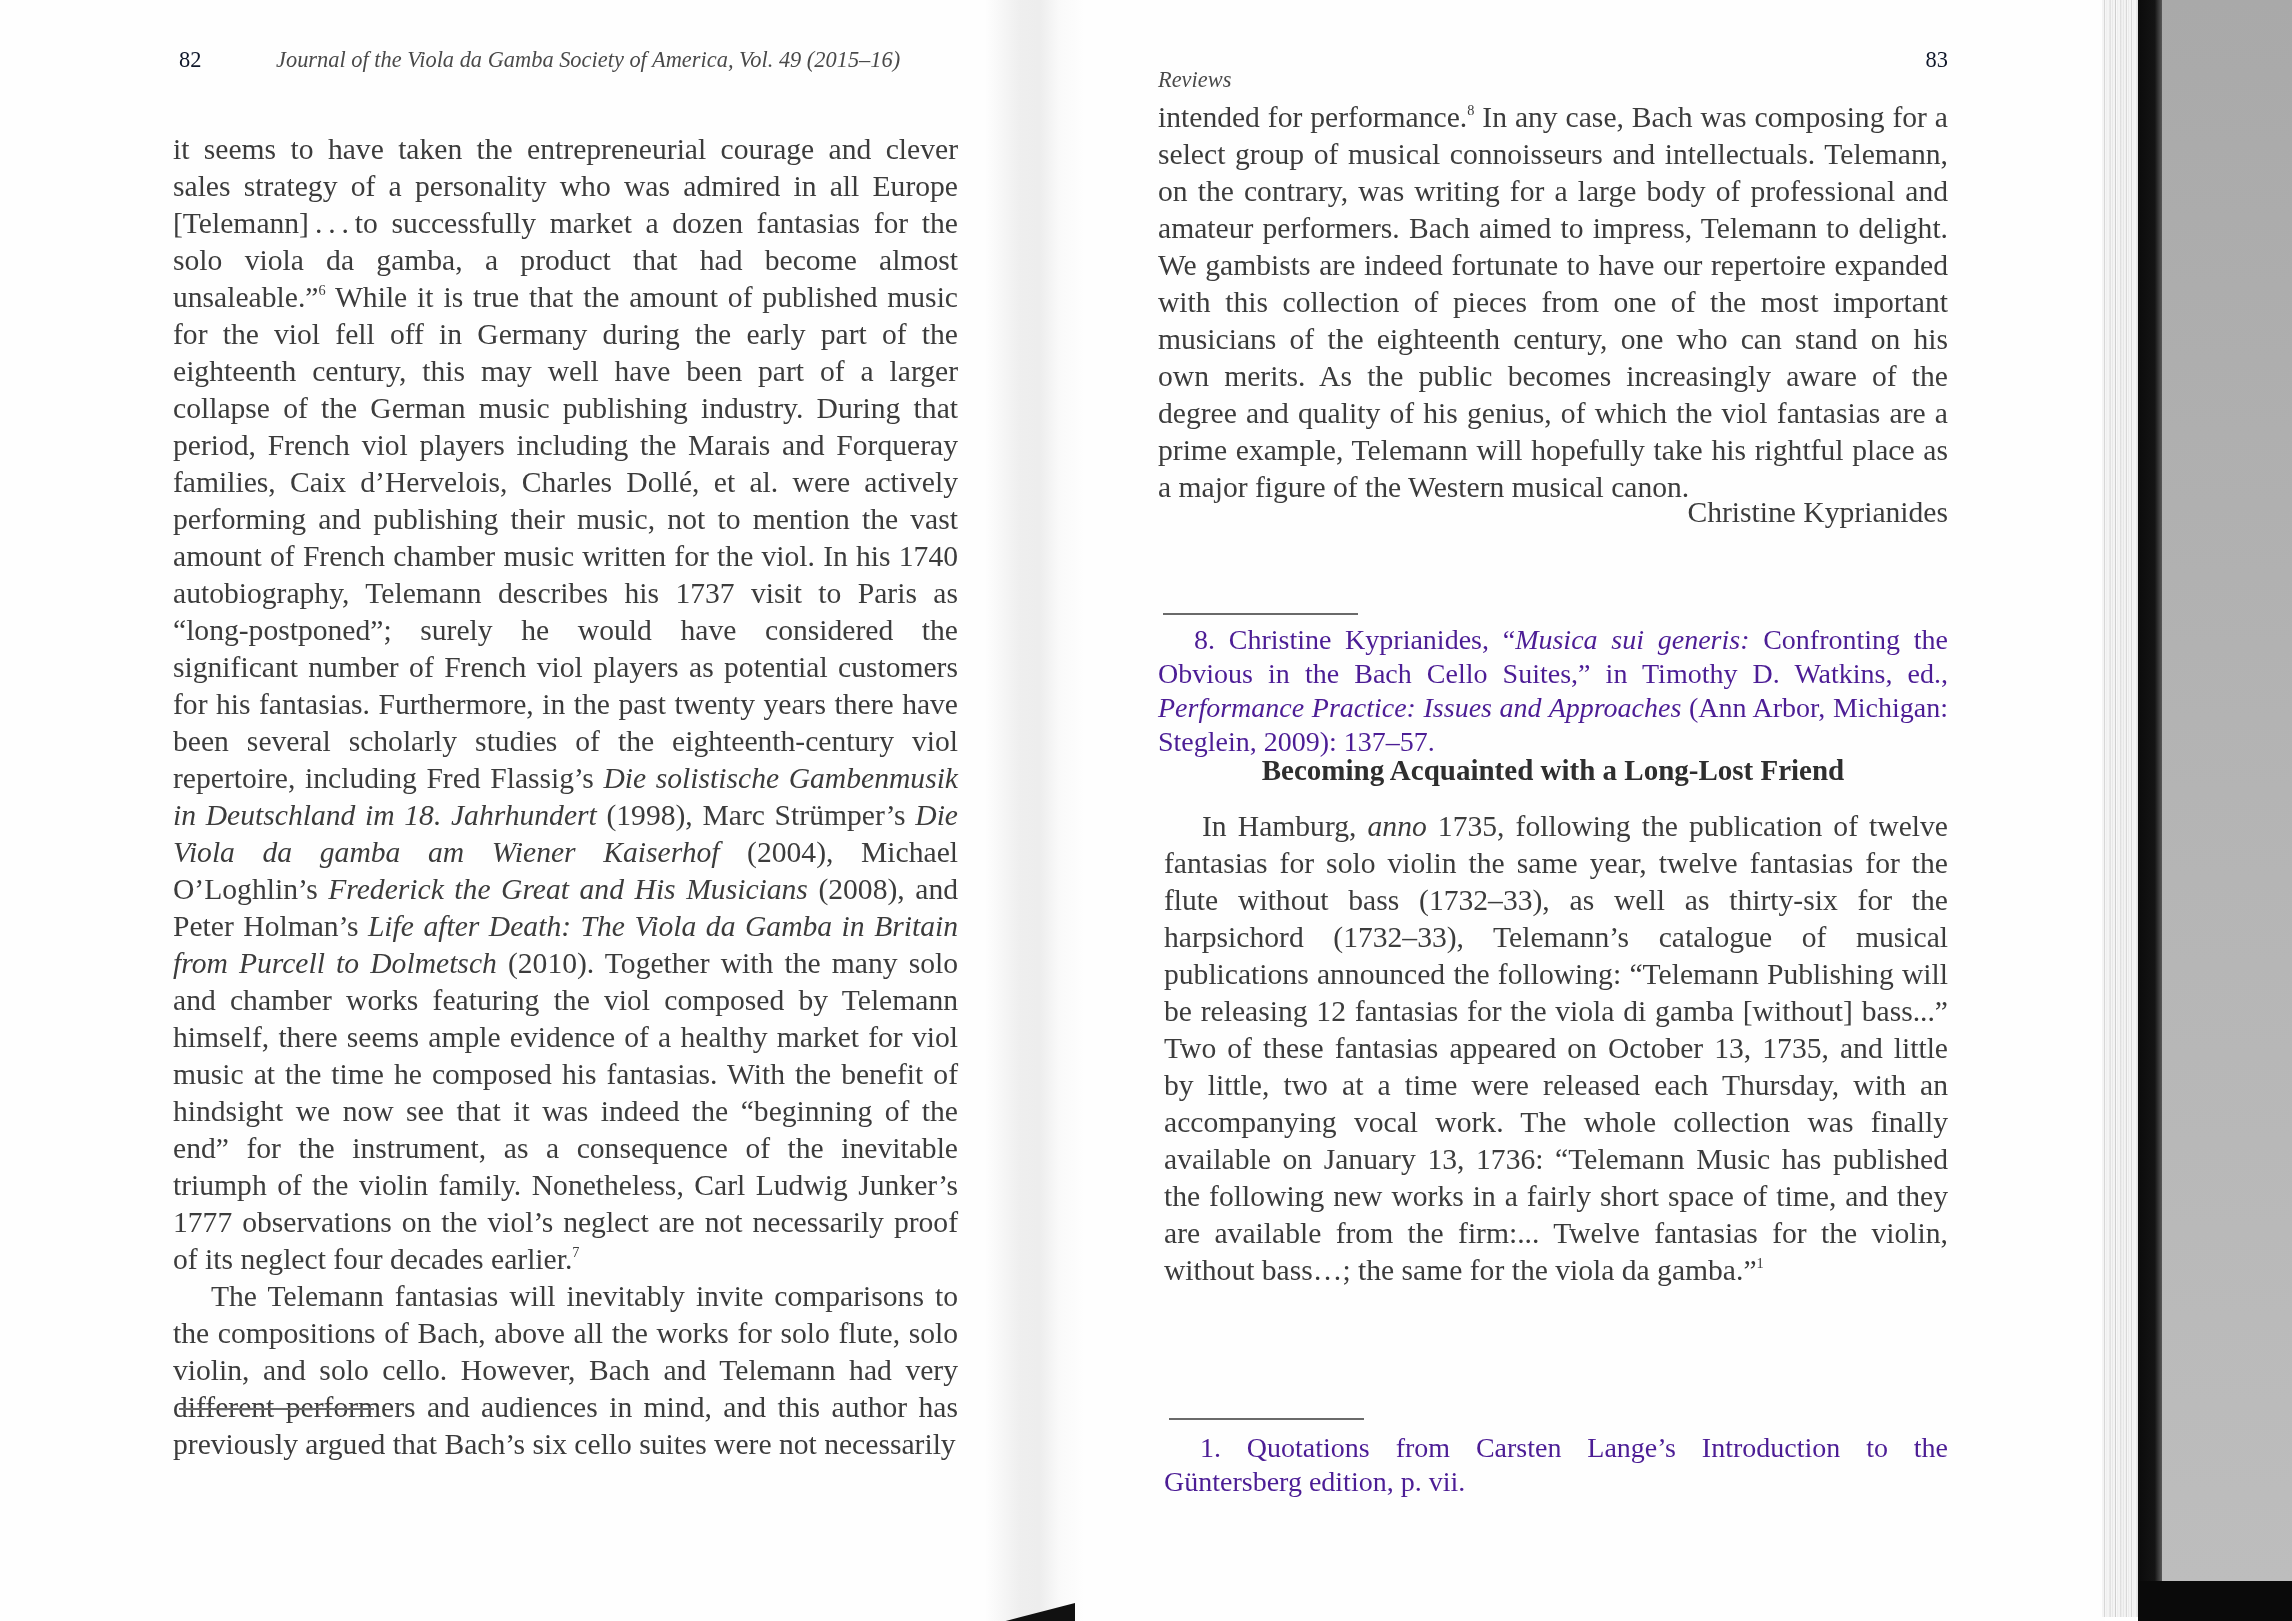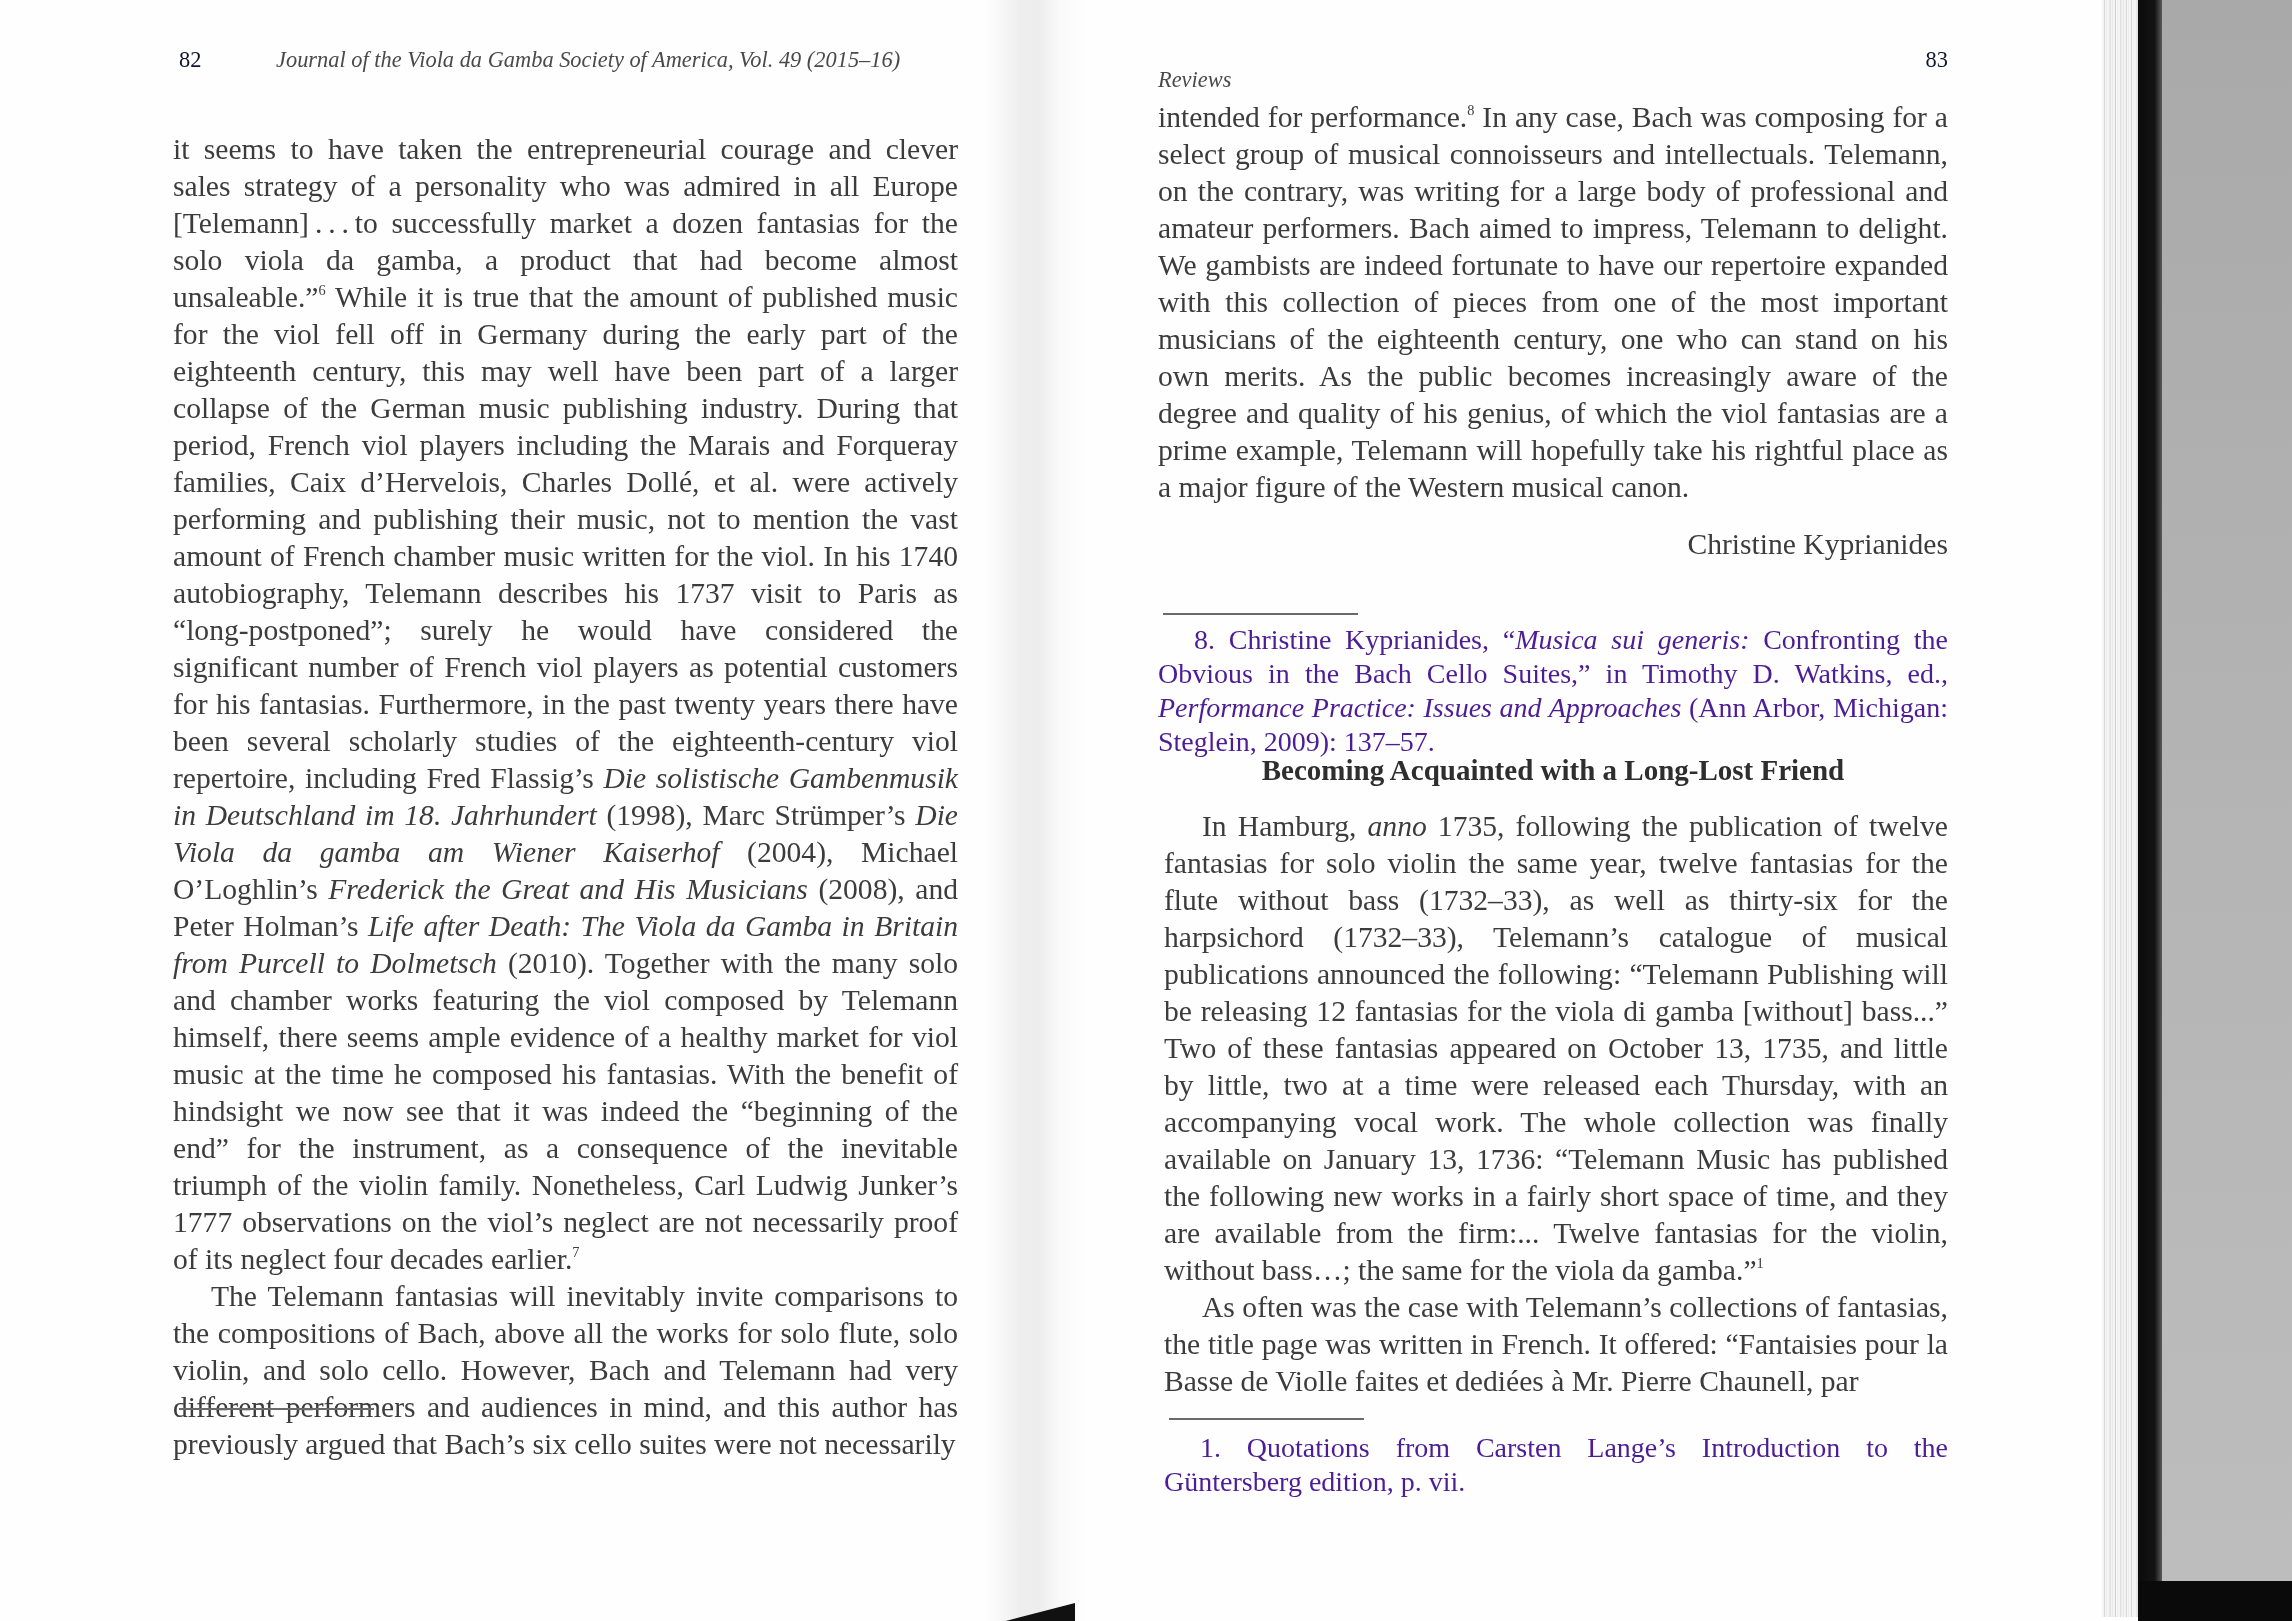"Christine Kyprianides" div.signature { top: 528px -> 496px }
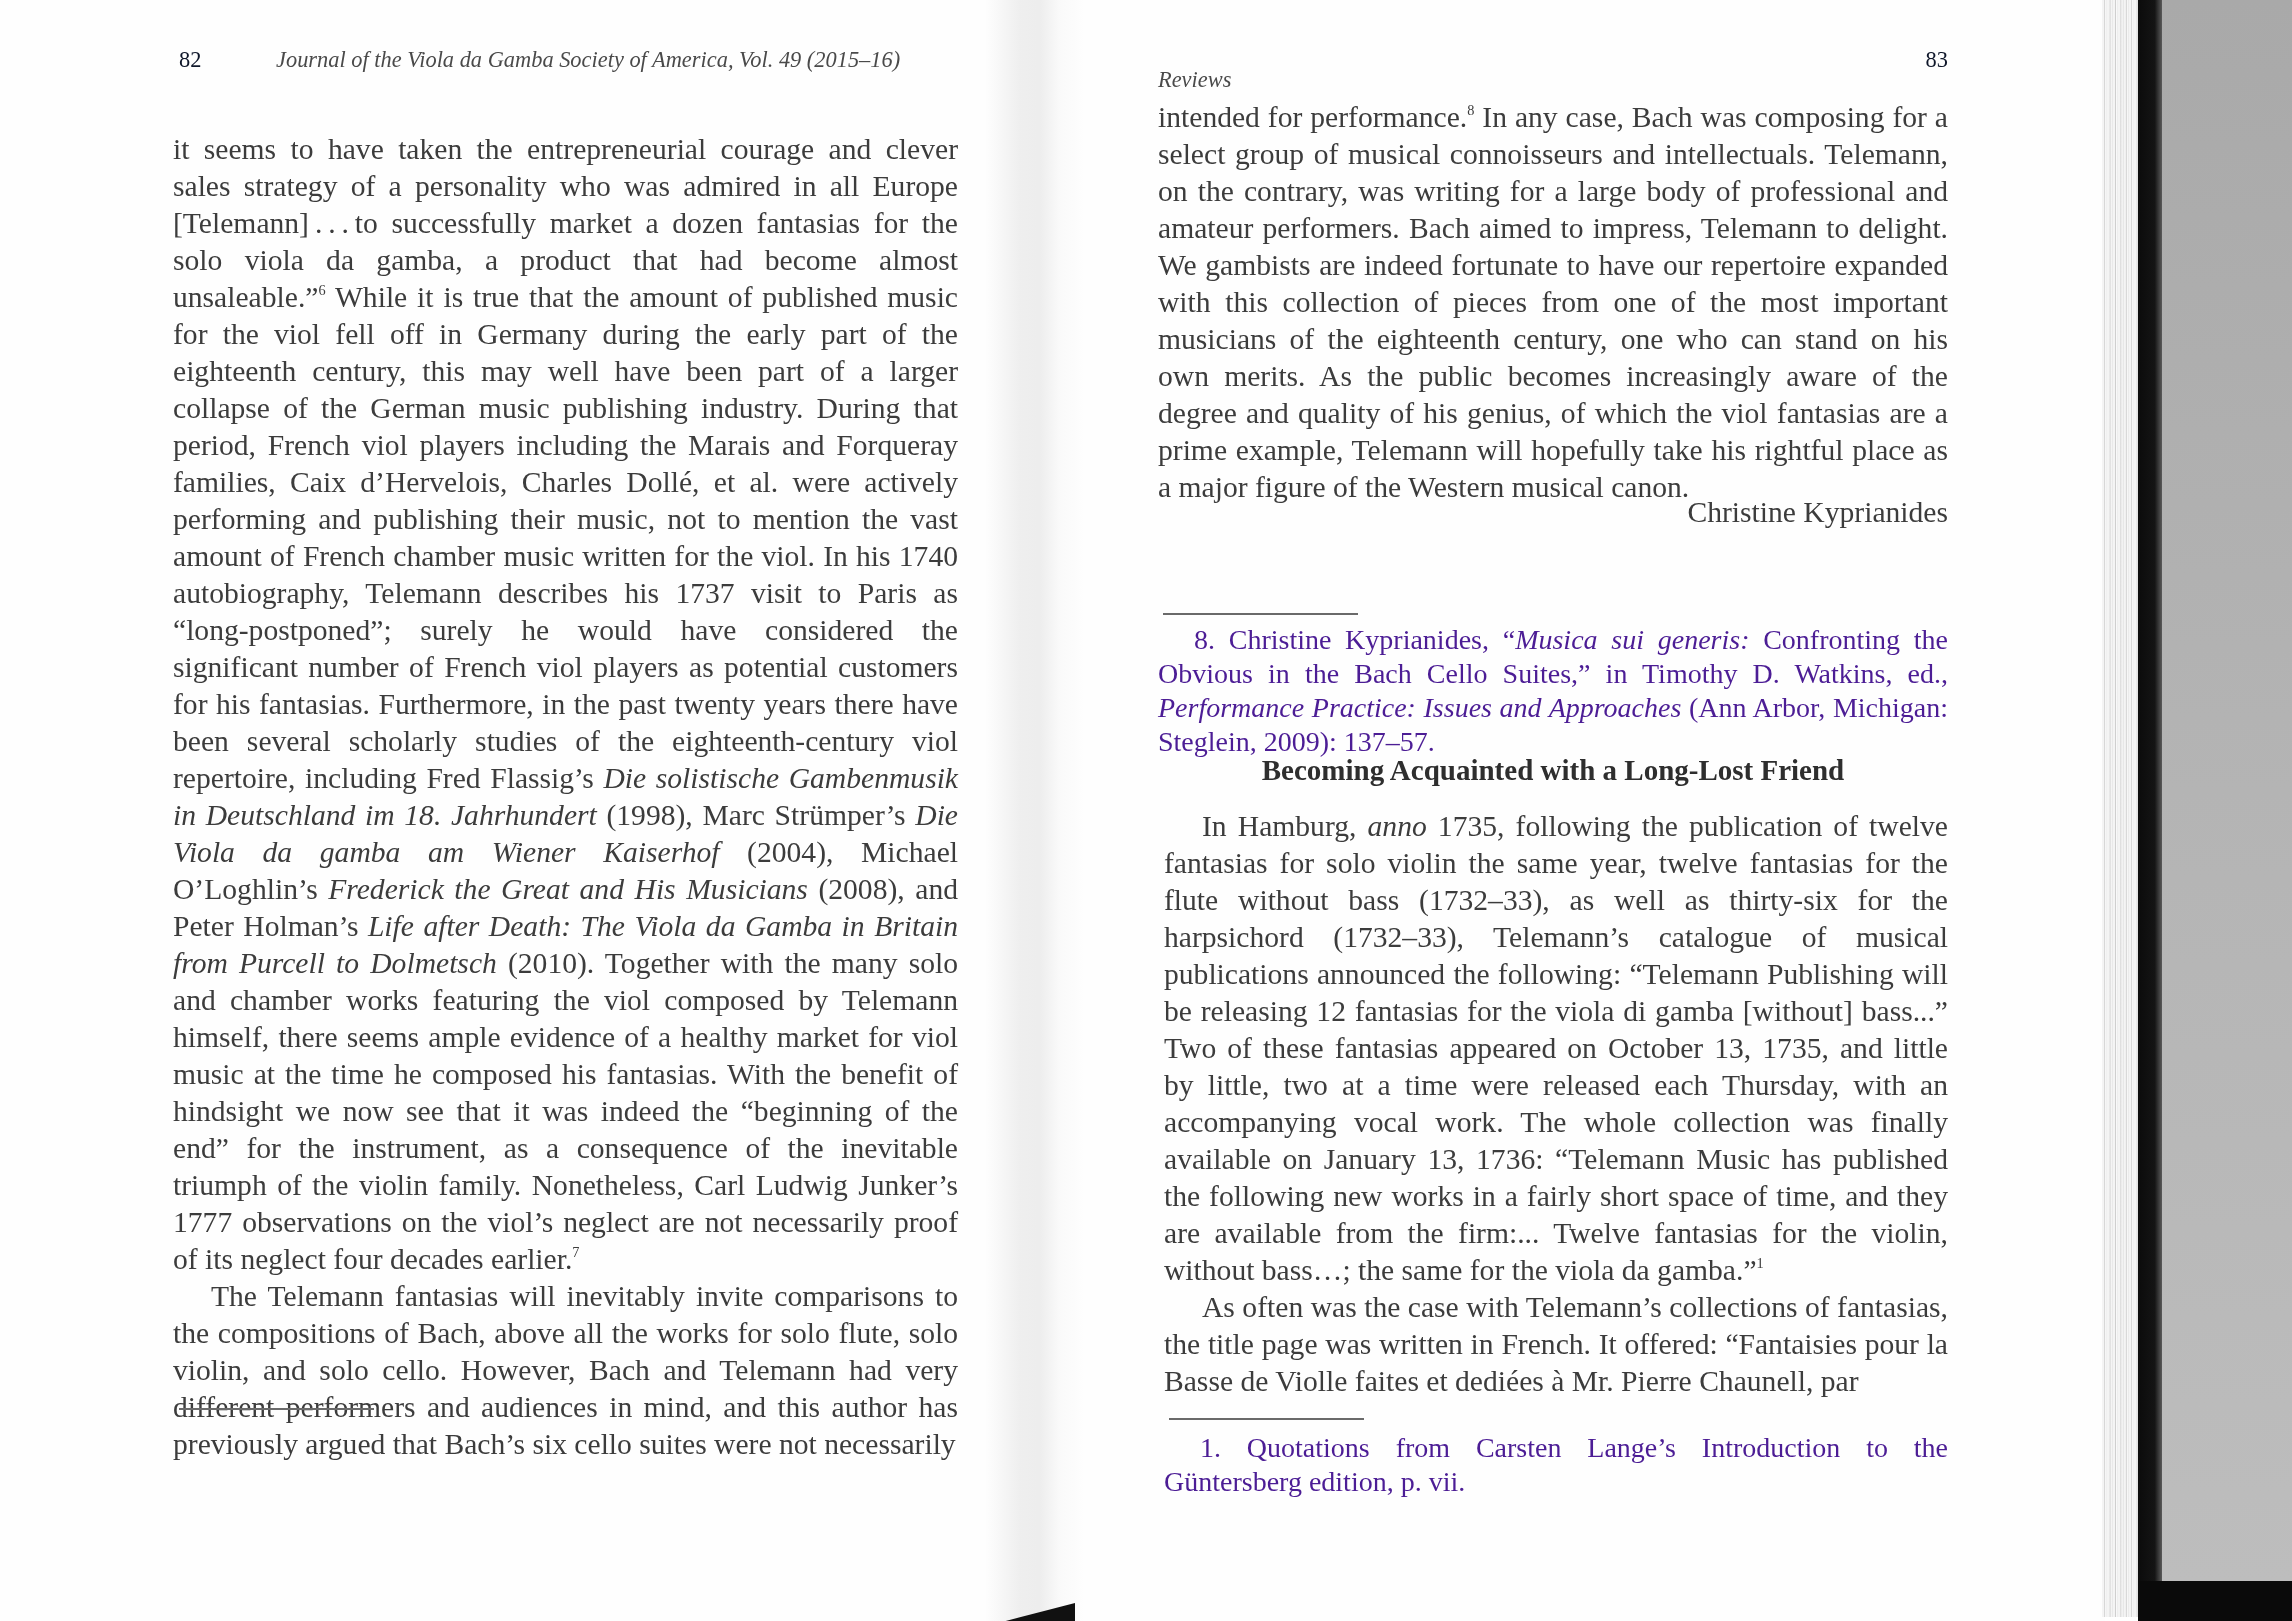"As often was the case" p.indent { html: <p><span>As often was the case with Telemann’s collections of fantasias, the title page was written in French. It offered: “Fantaisies pour la Basse de Violle faites et dediées à Mr. Pierre Chaunell, par</span></p> -> none }
